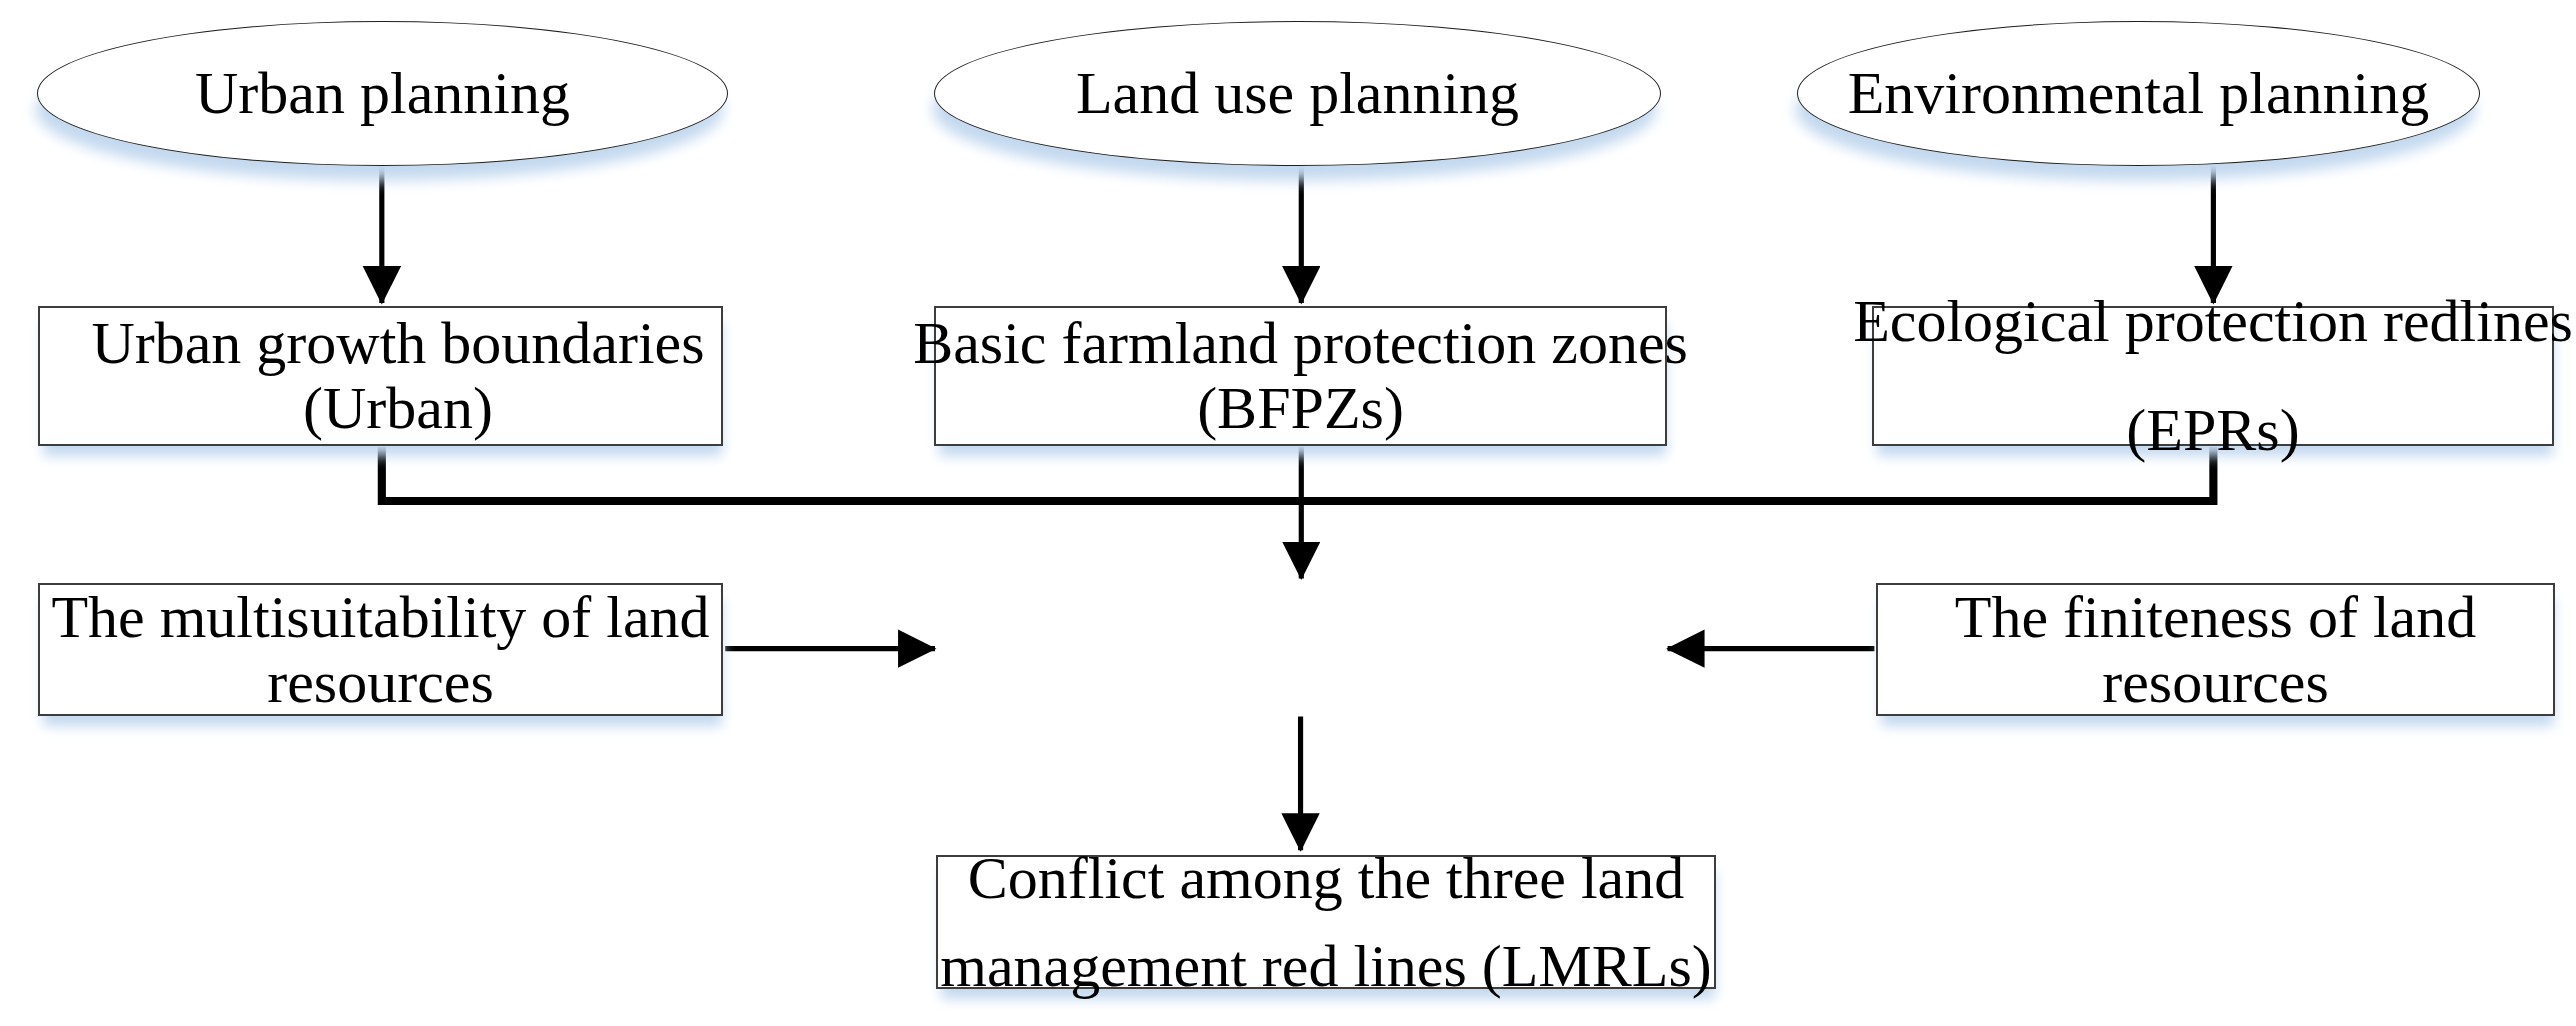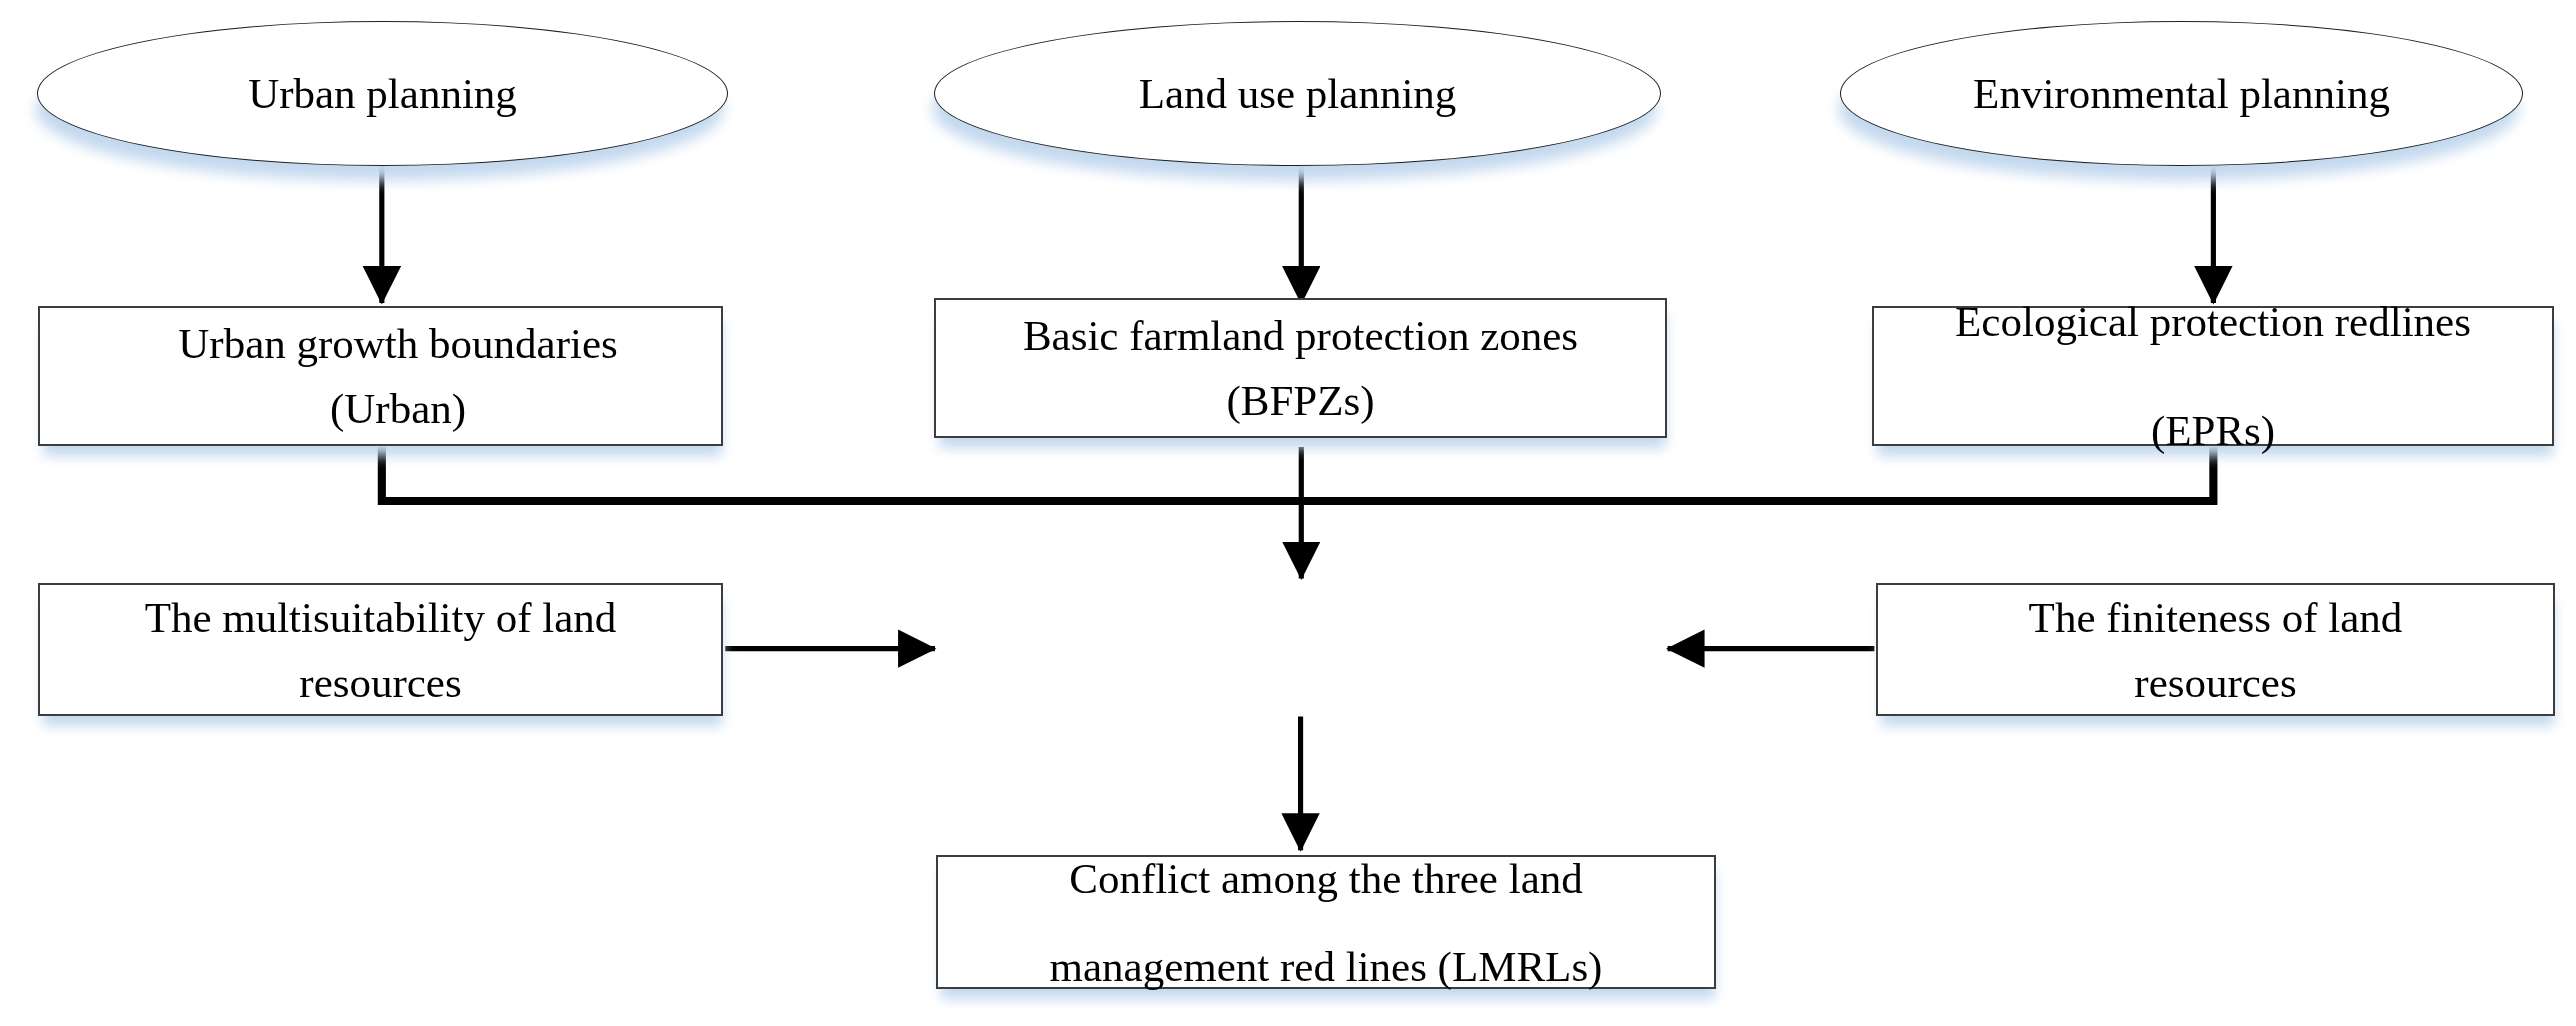"Urban planning" .node { font-size: 43px -> 60px }
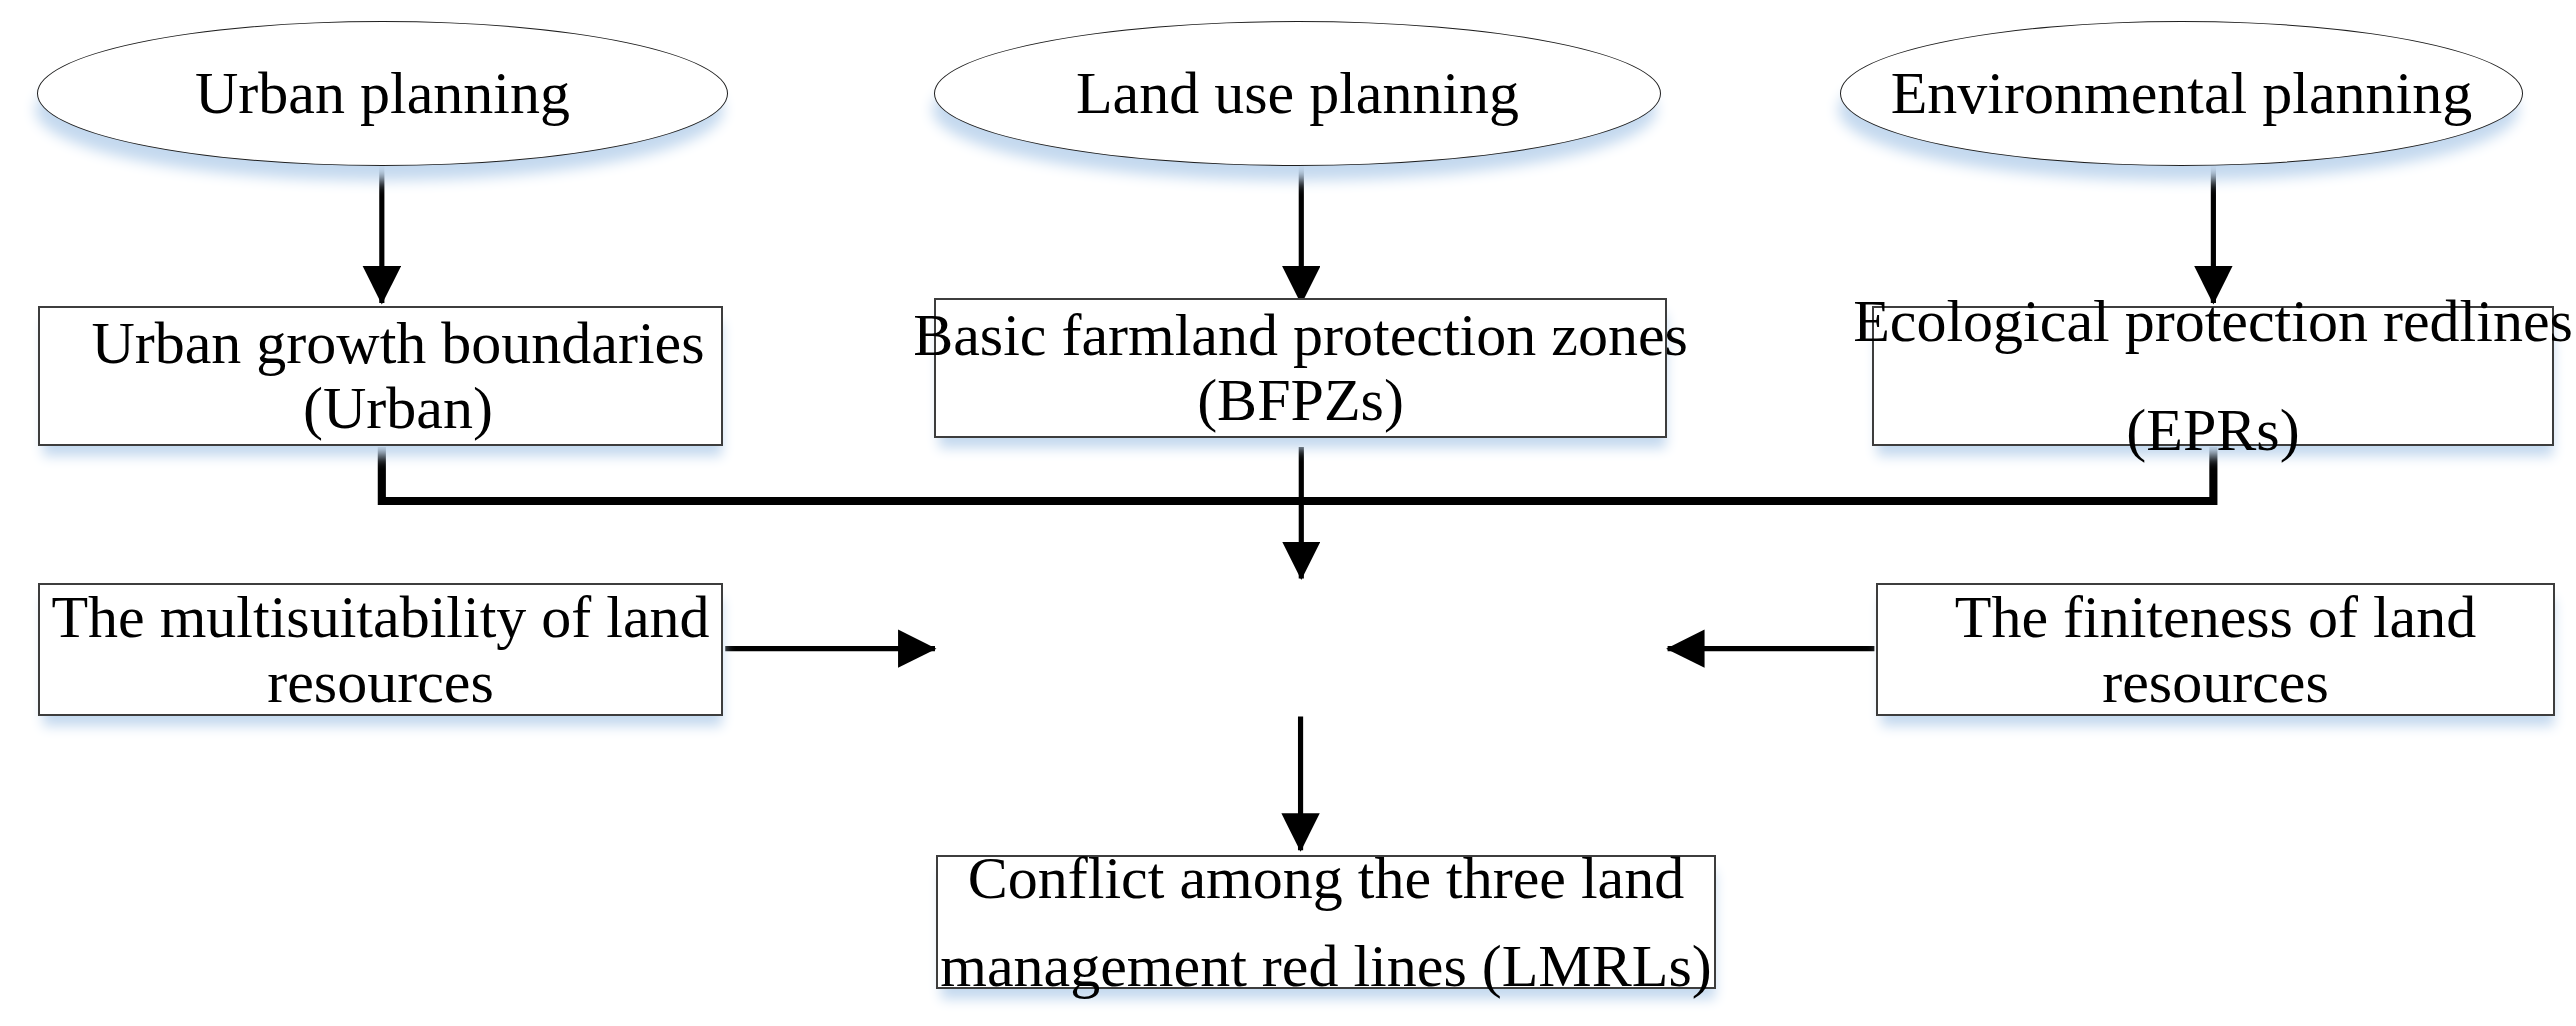"Environmental planning" div.node { left: 1840px -> 1797px }
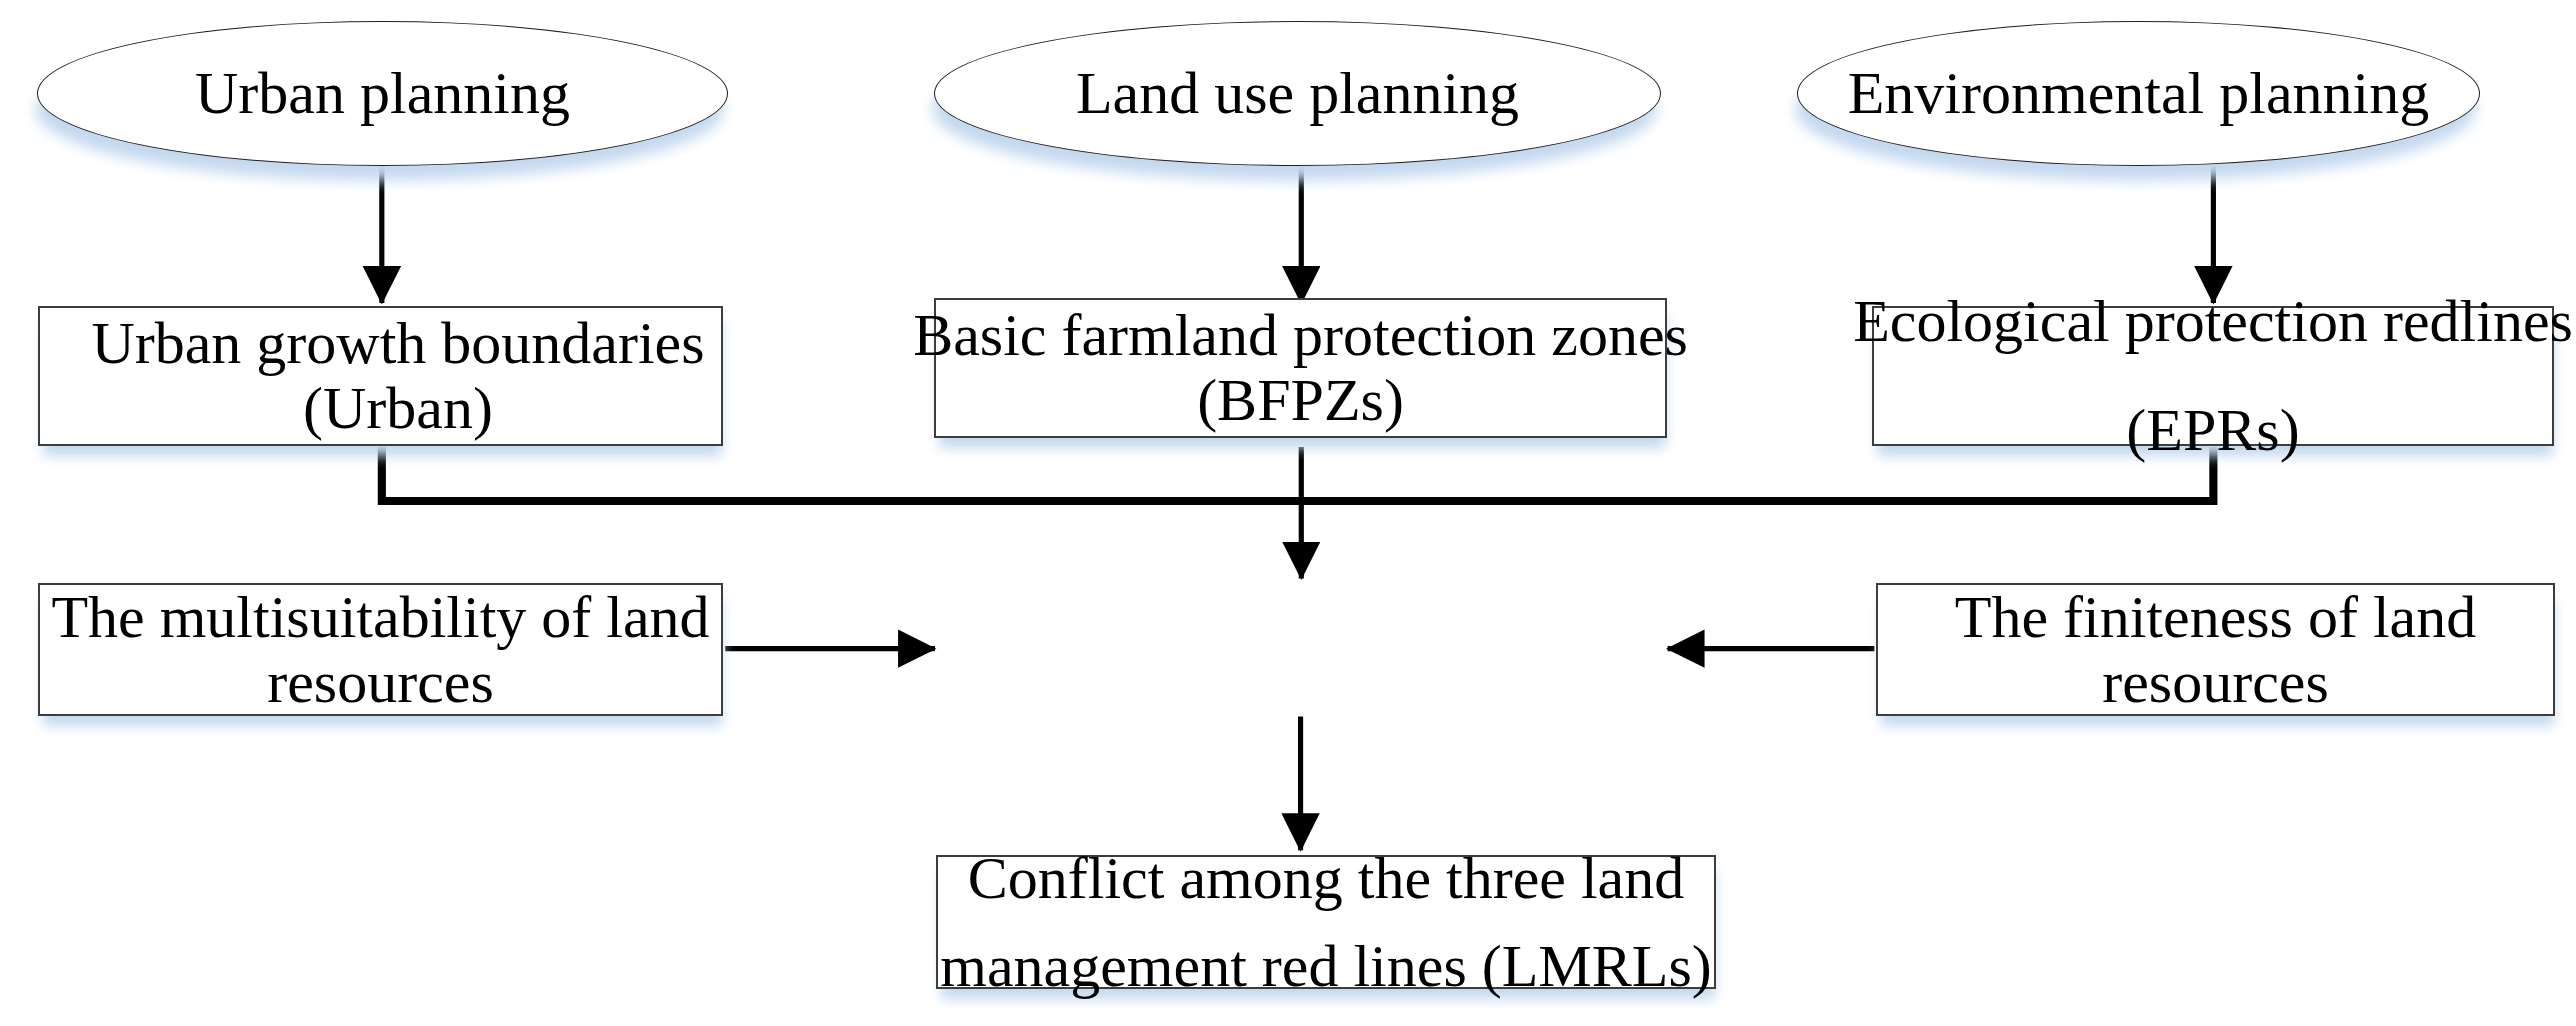"Basic farmland protection zones" div.node { top: 298px -> 306px }
